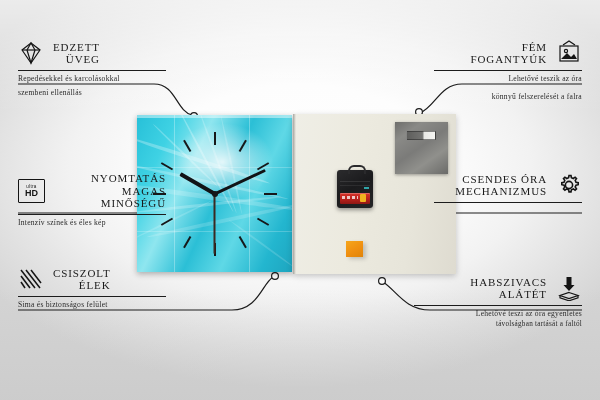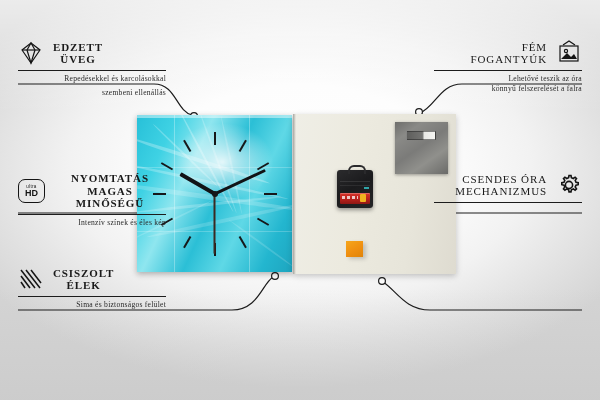"EDZETT" .callout.left .title { font-weight: bold -> none; text-align: center -> right }
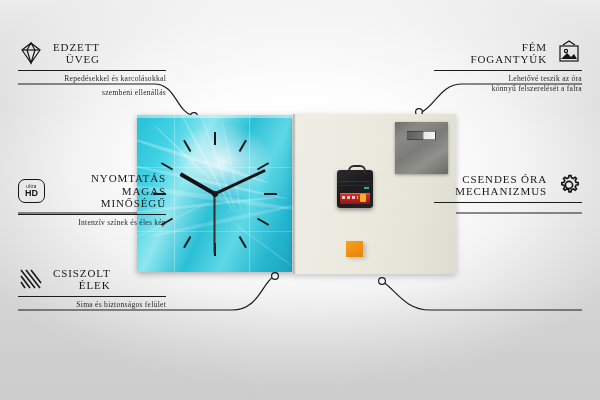"Repedésekkel és karcolásokkal" .desc { text-align: right -> none }
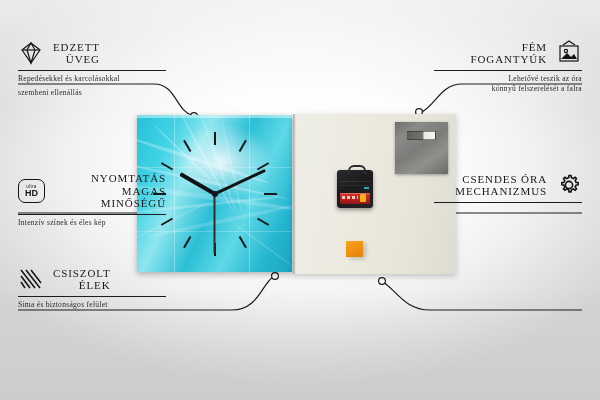"könnyű felszerelését a falra" div.desc { margin-top: 0 -> 8px }
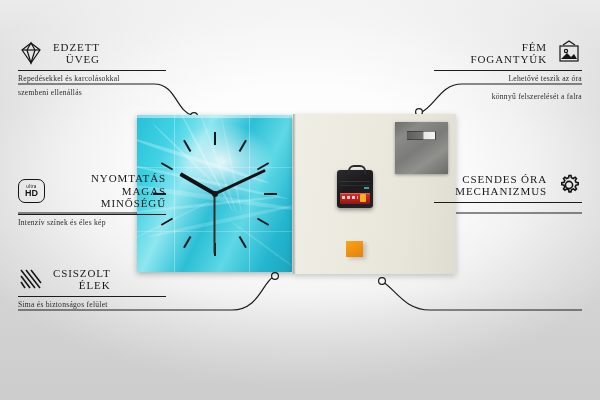"HD" .hdbox { border-radius: 7px -> 1px }
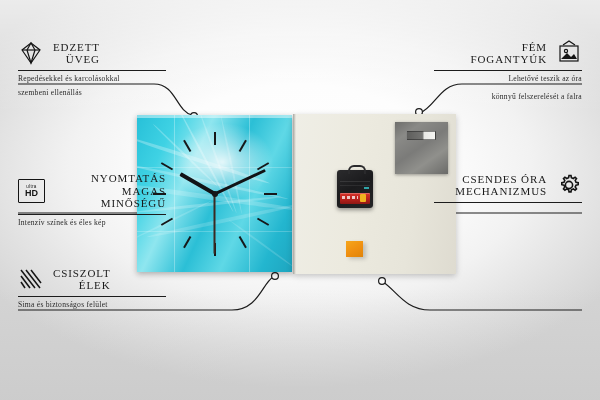"HABSZIVACS" div.callout { html: none -> <div> <div> <div> <div>HABSZIVACS</div> <div>ALÁTÉT</div> </div> <span> <svg> <path></path> <path></path> <path></path> </svg> </span> </div> <div></div> <div>Lehetővé teszi az óra egyenletes</div> <div>távolságban tartását a faltól</div> </div> }
